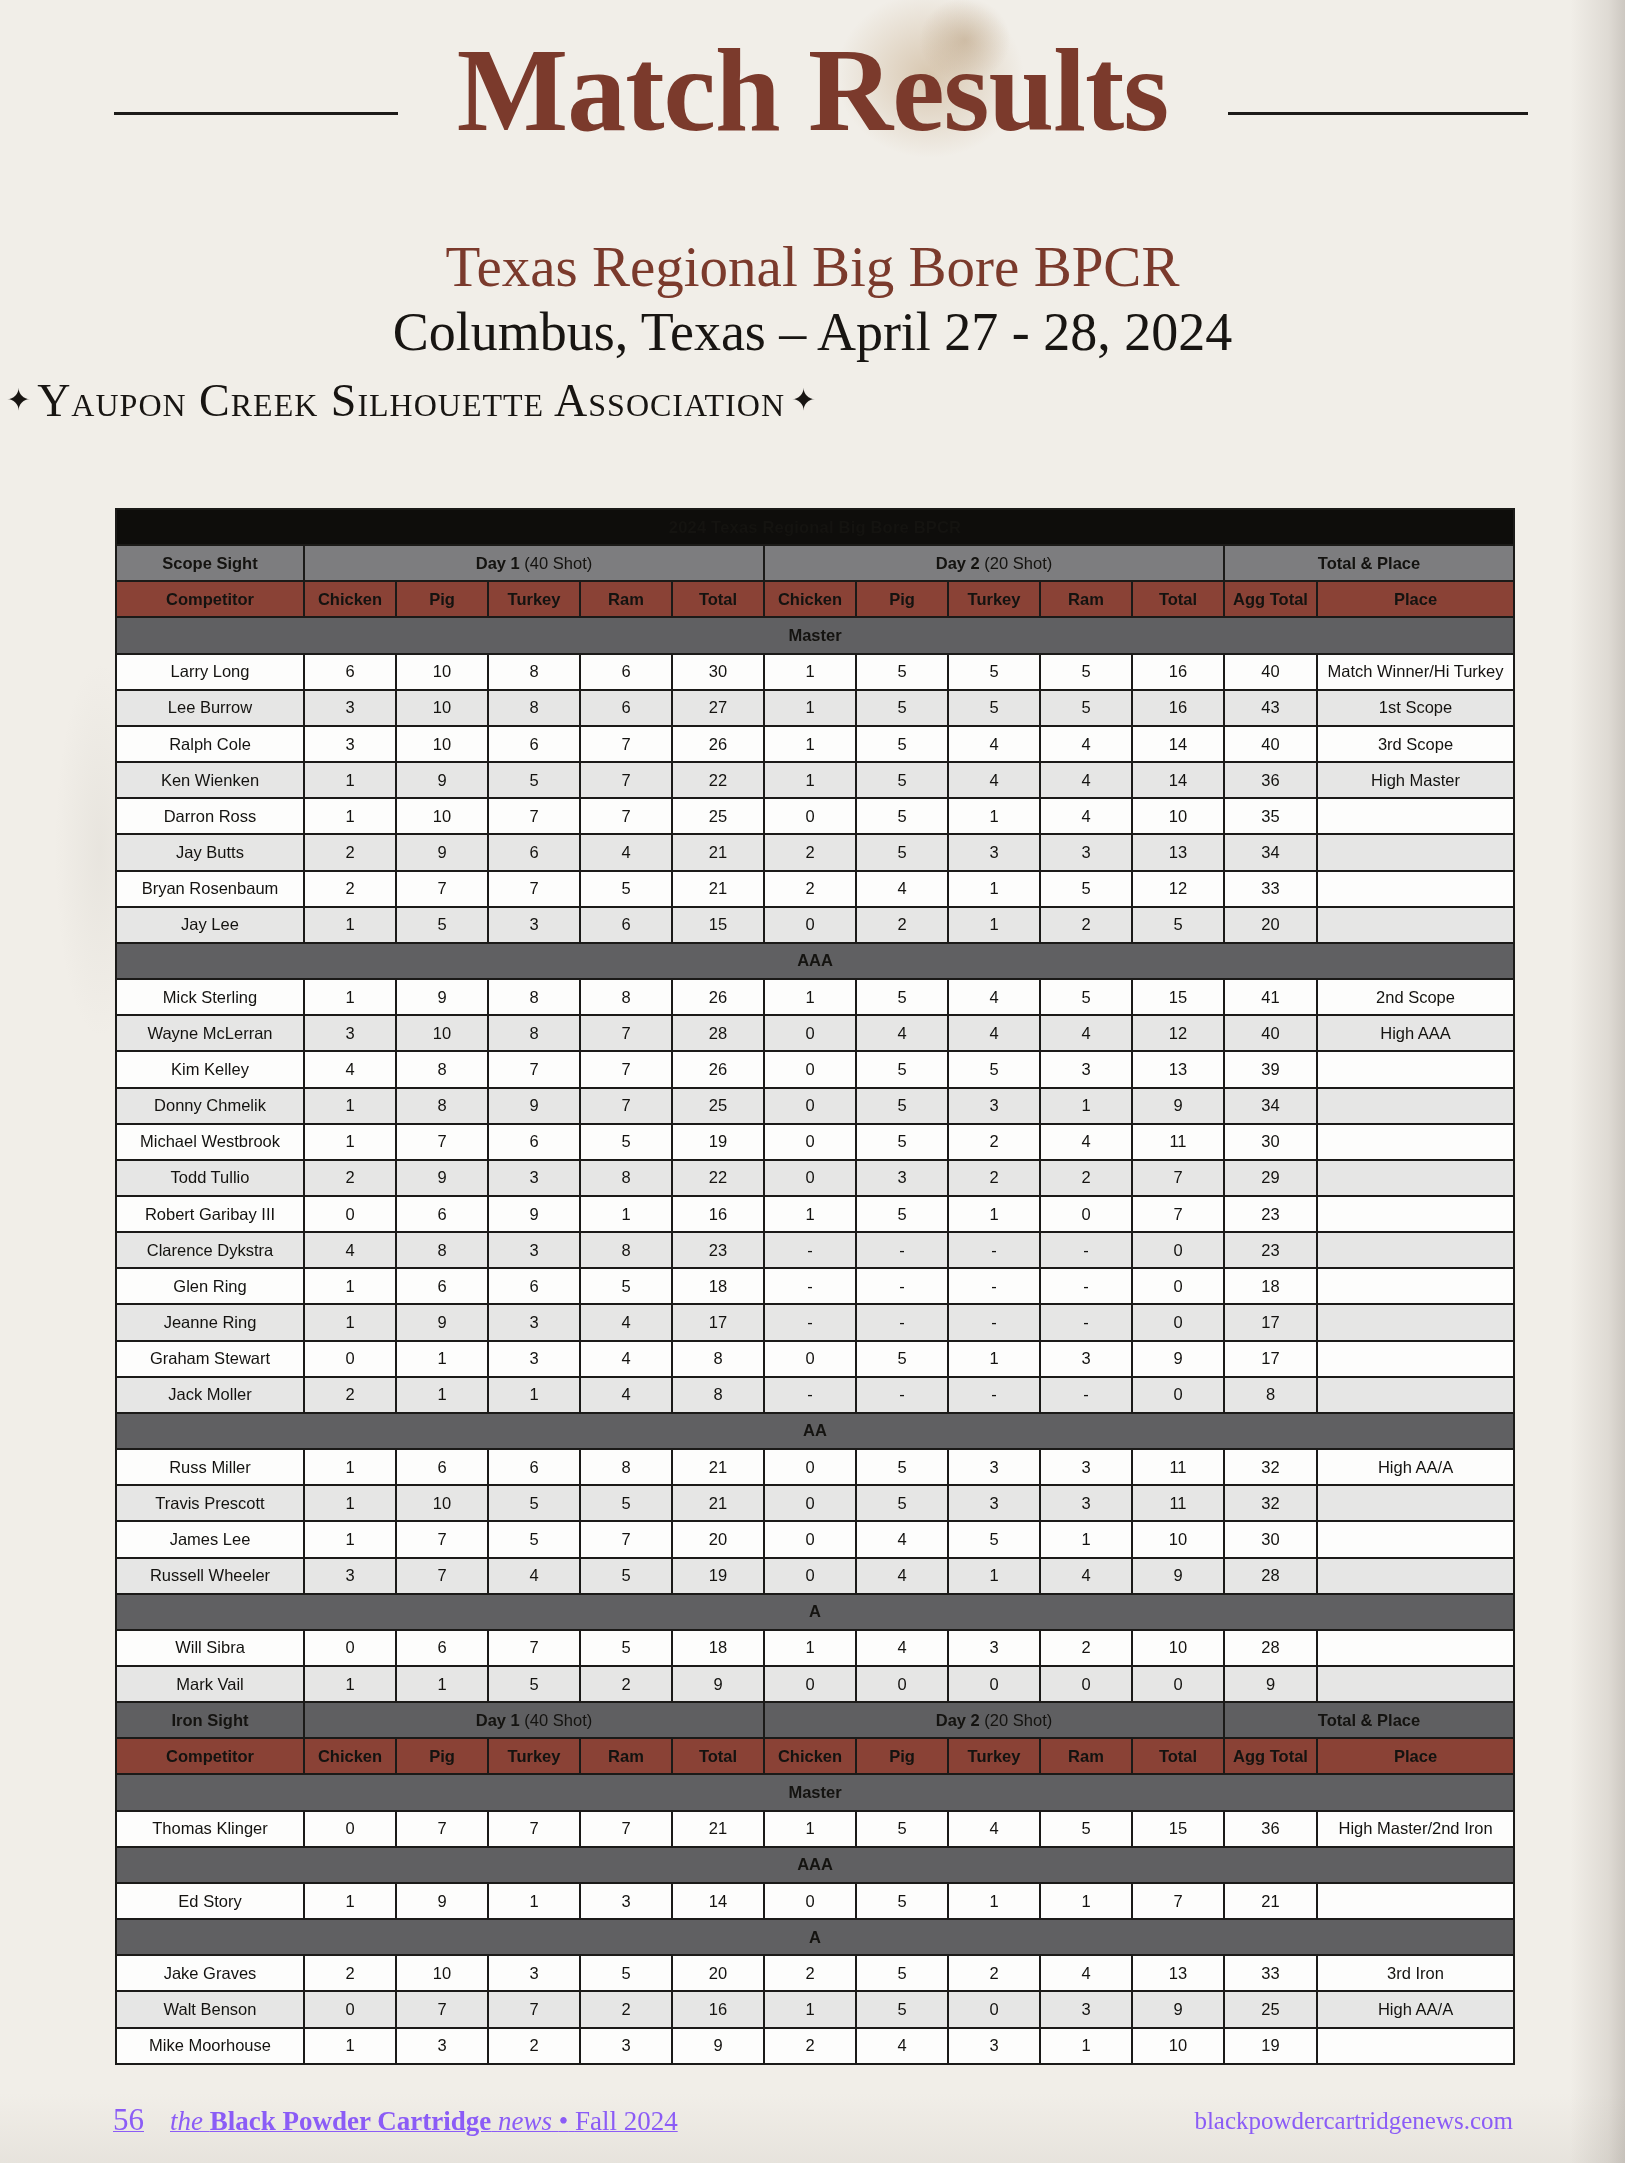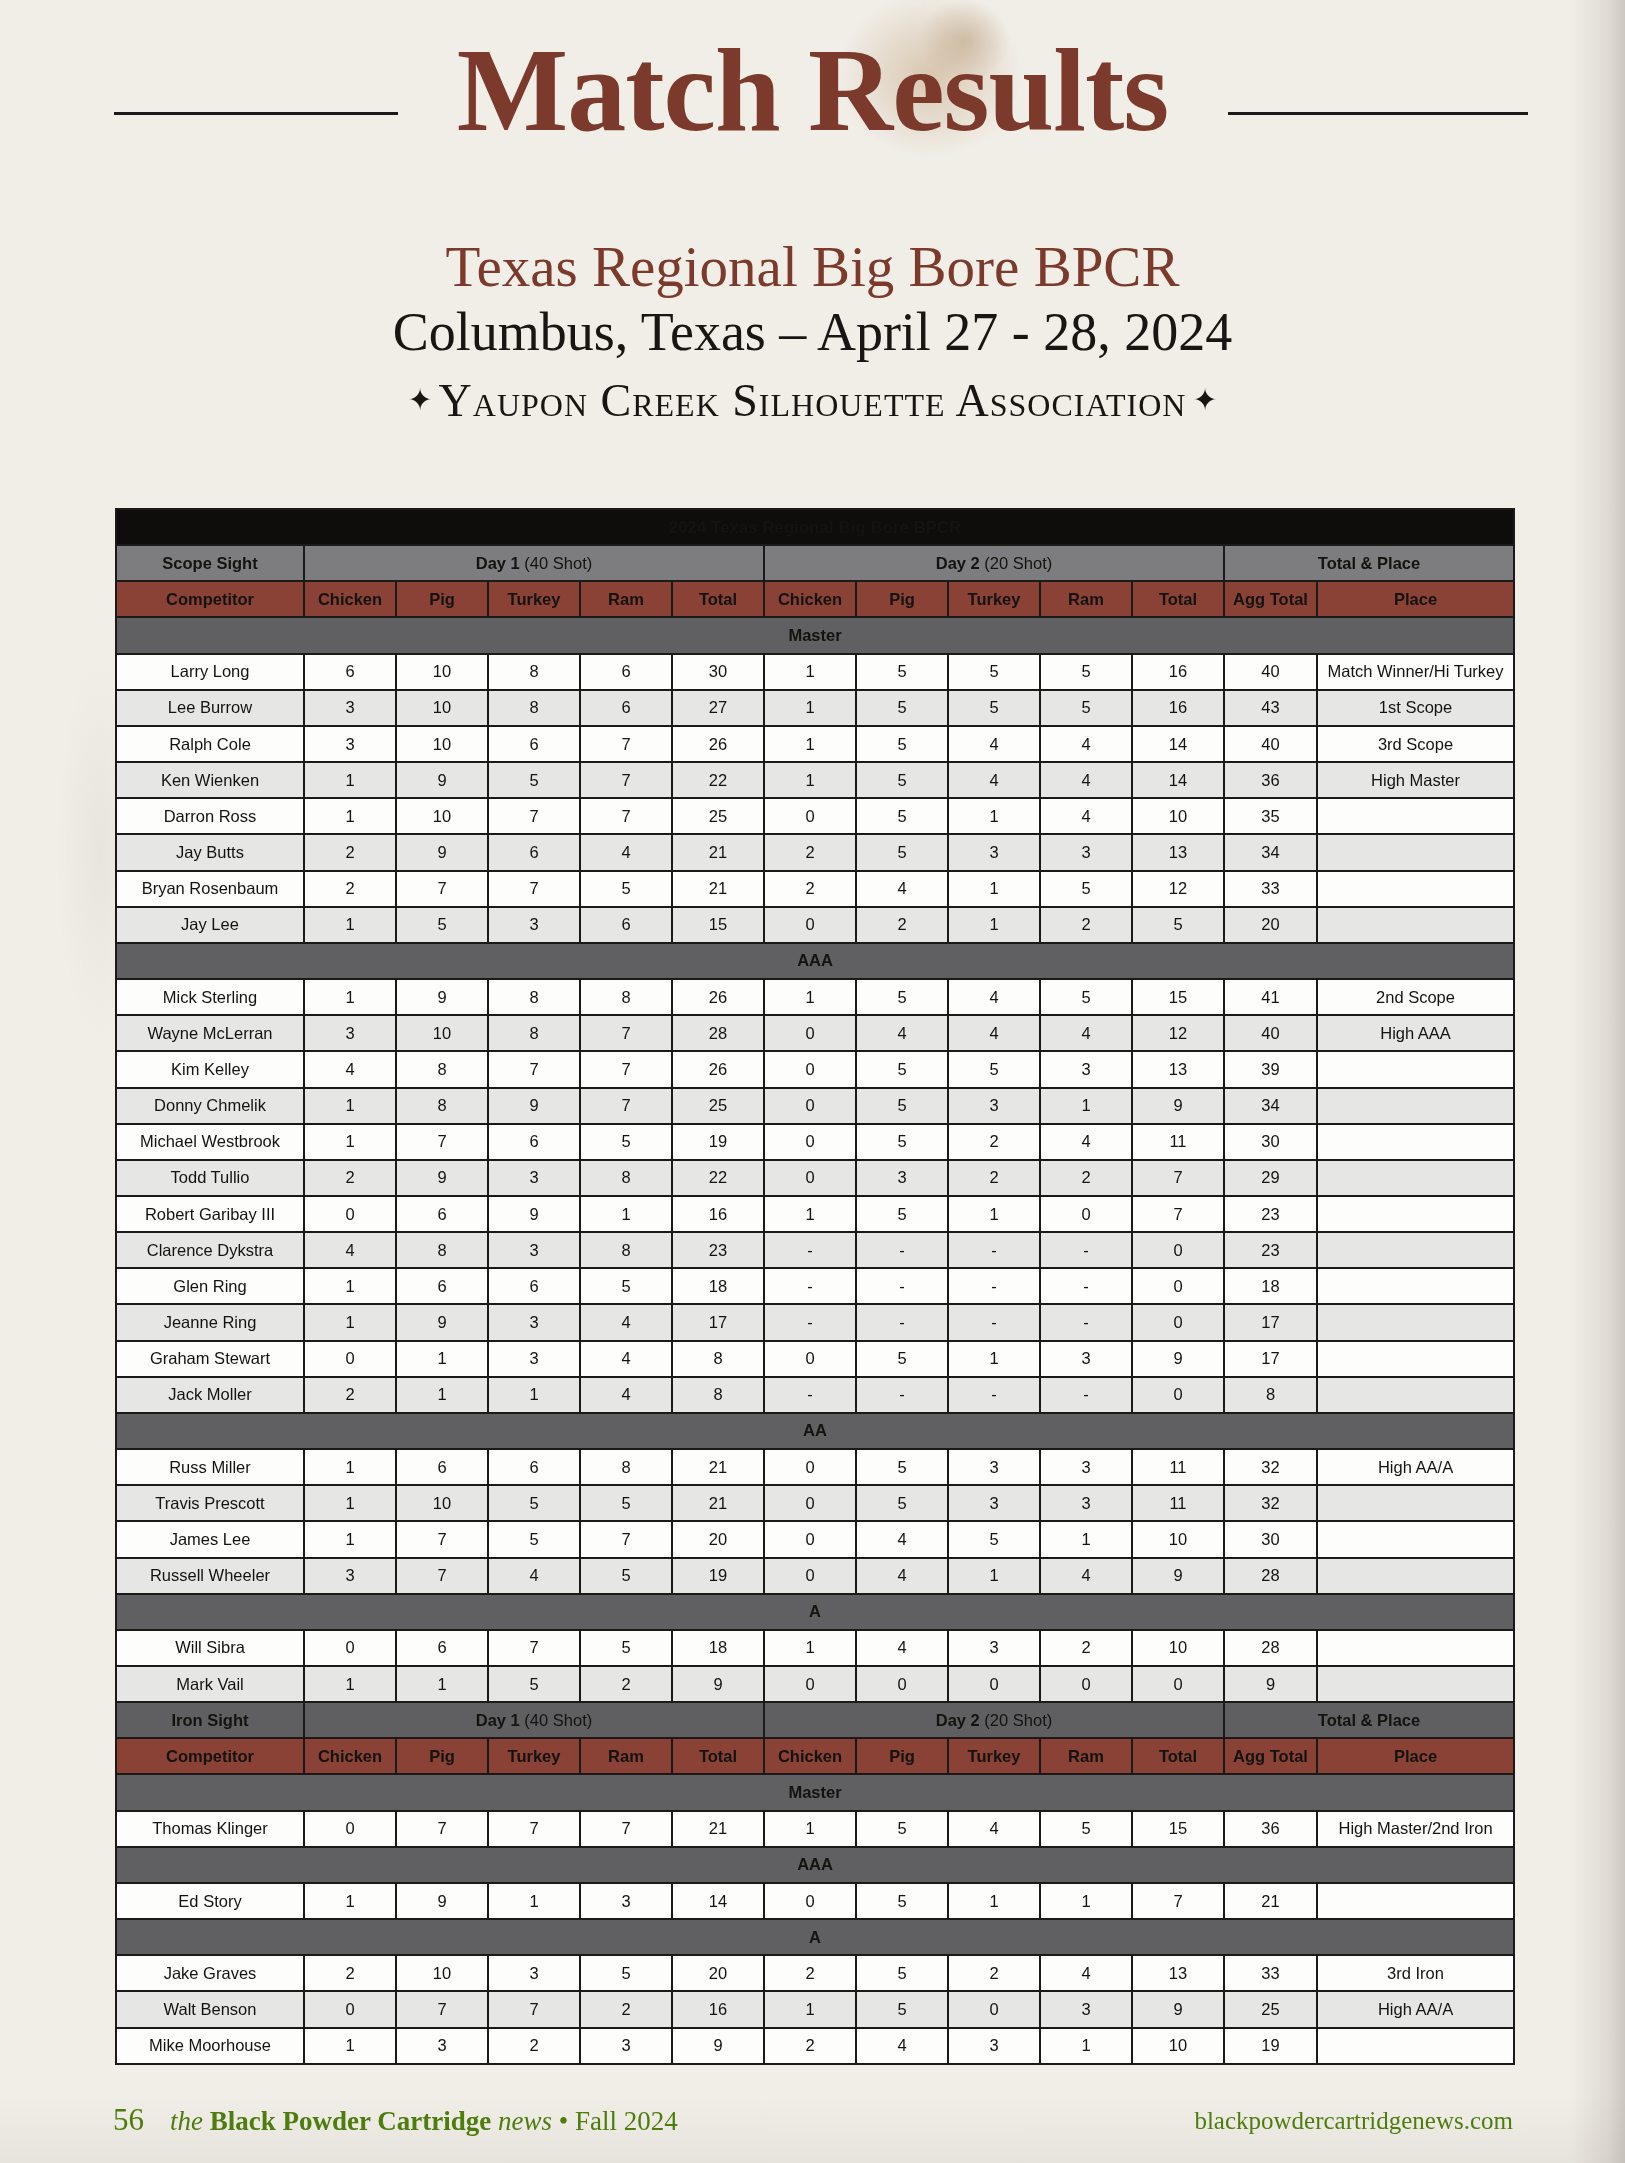"✦ Yaupon Creek Silhouette Association" .assoc { text-align: center -> none }
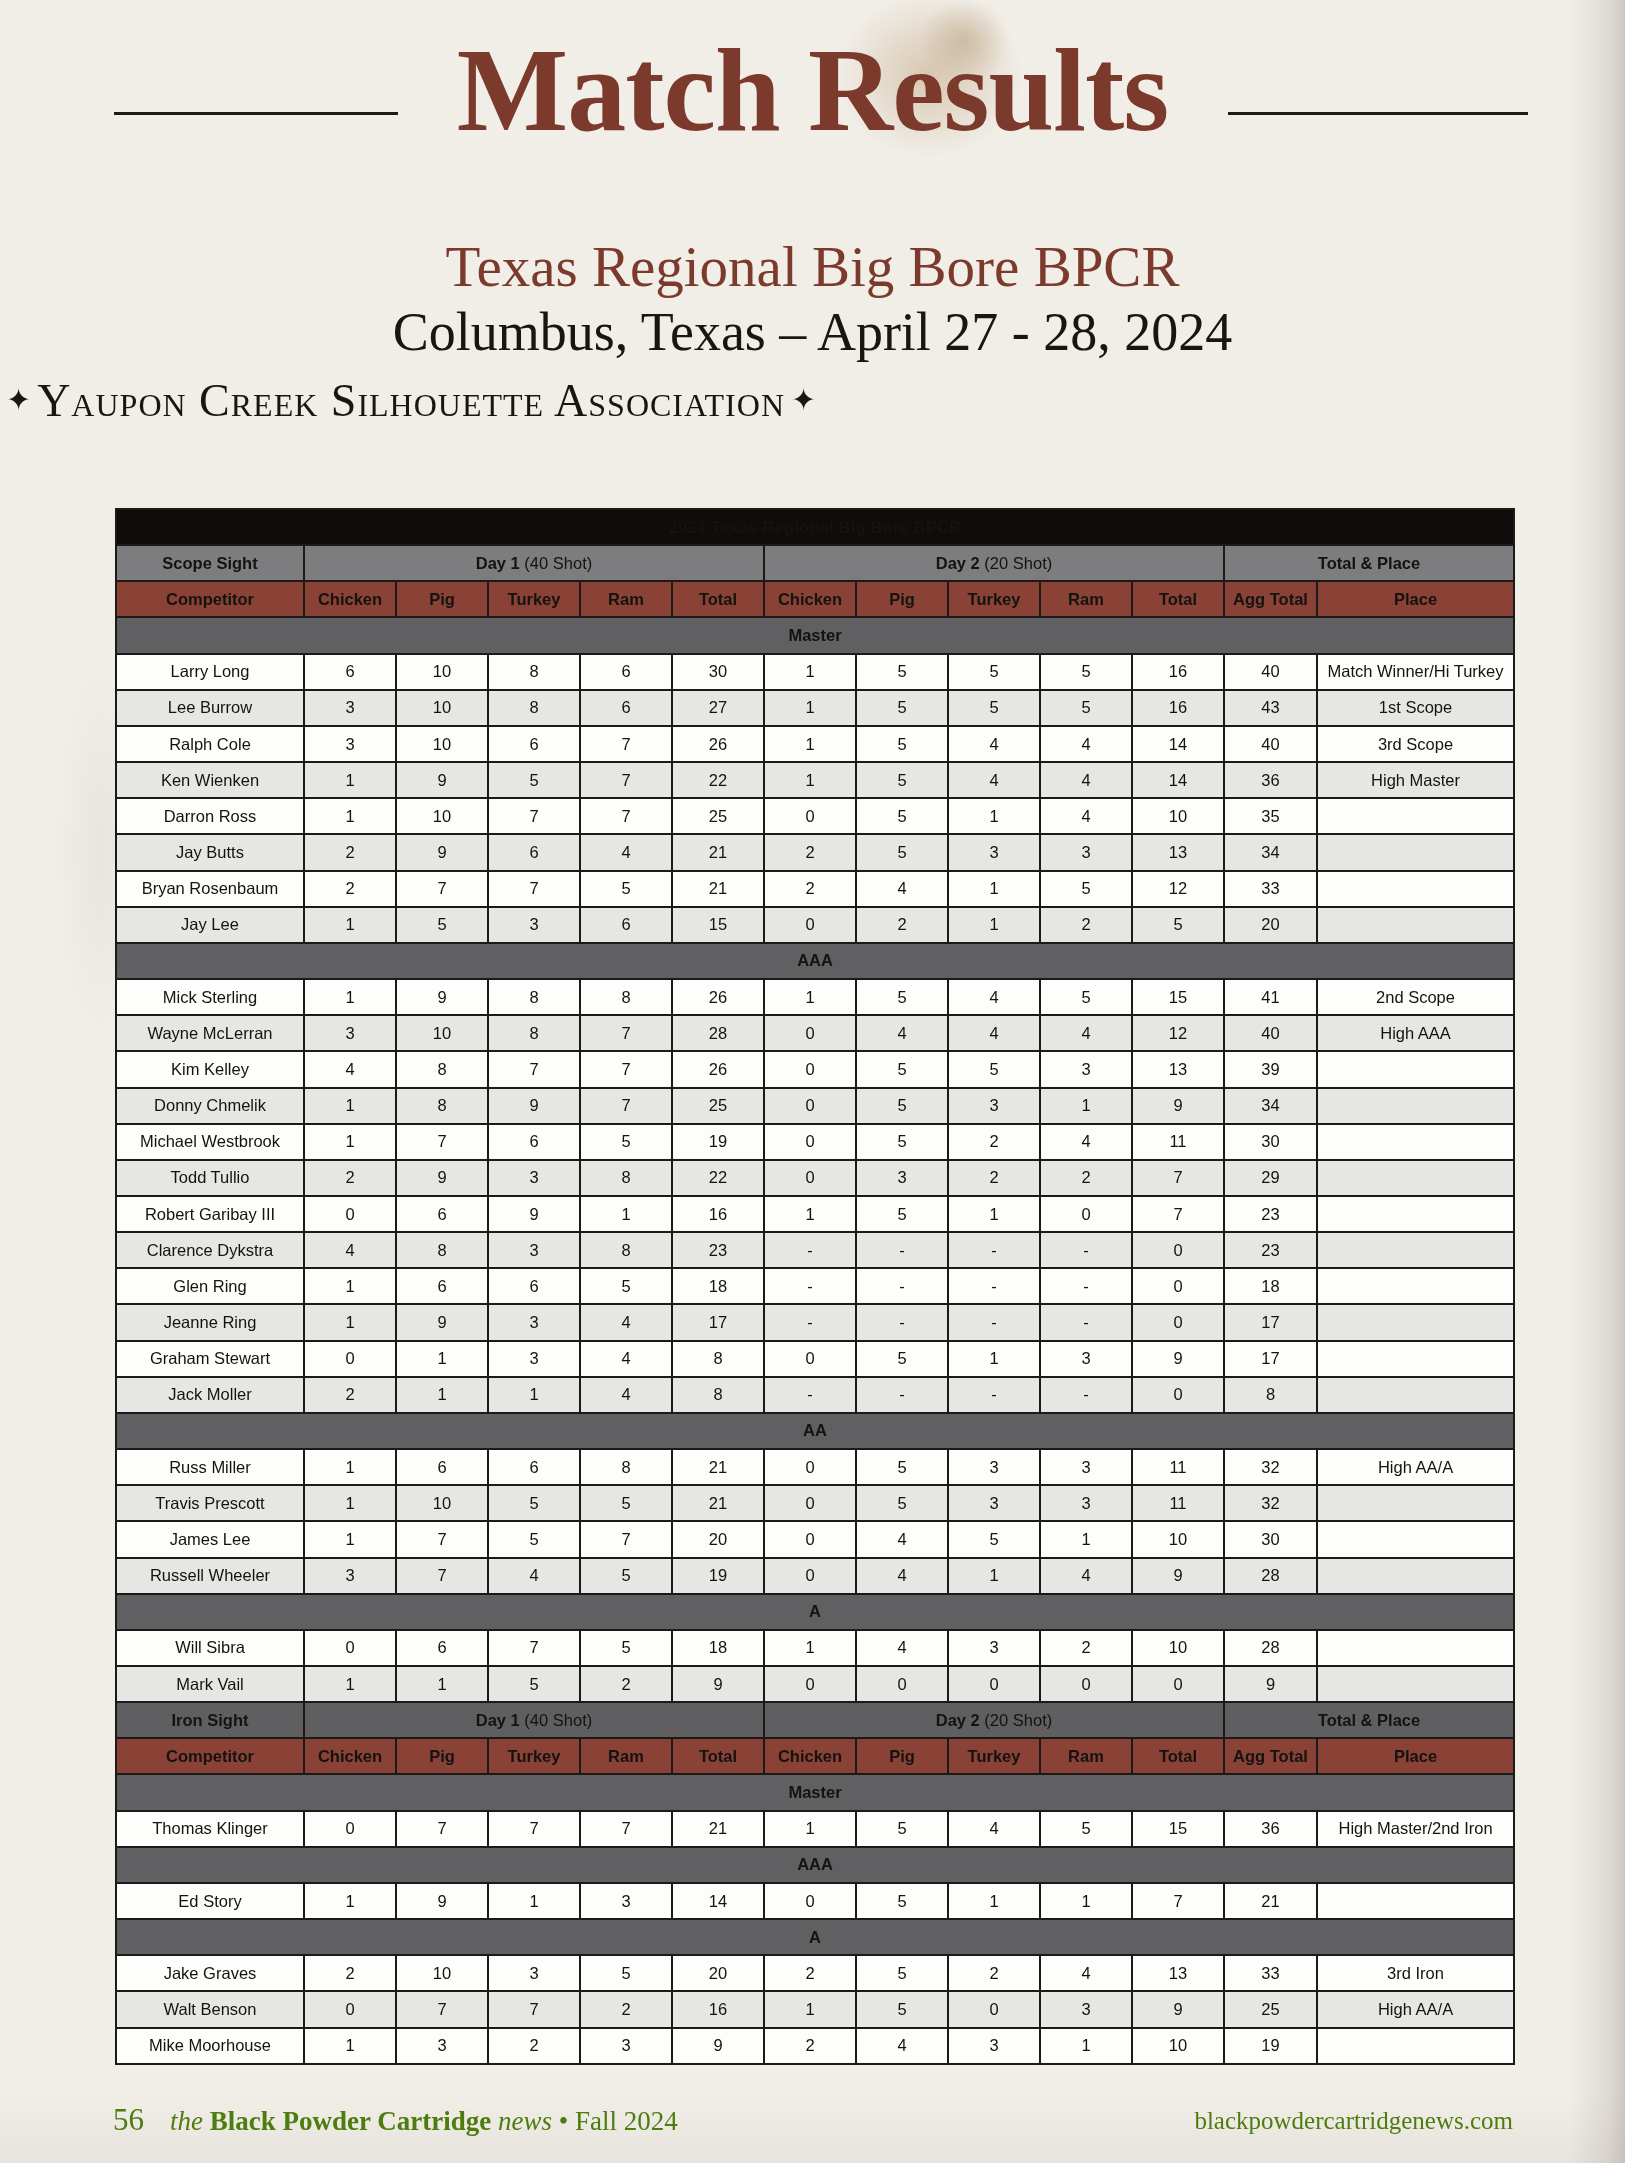"56 the Black Powder Cartridge" .footer { color: #4d7c0f -> #8b5cf6; text-decoration: none -> underline }
